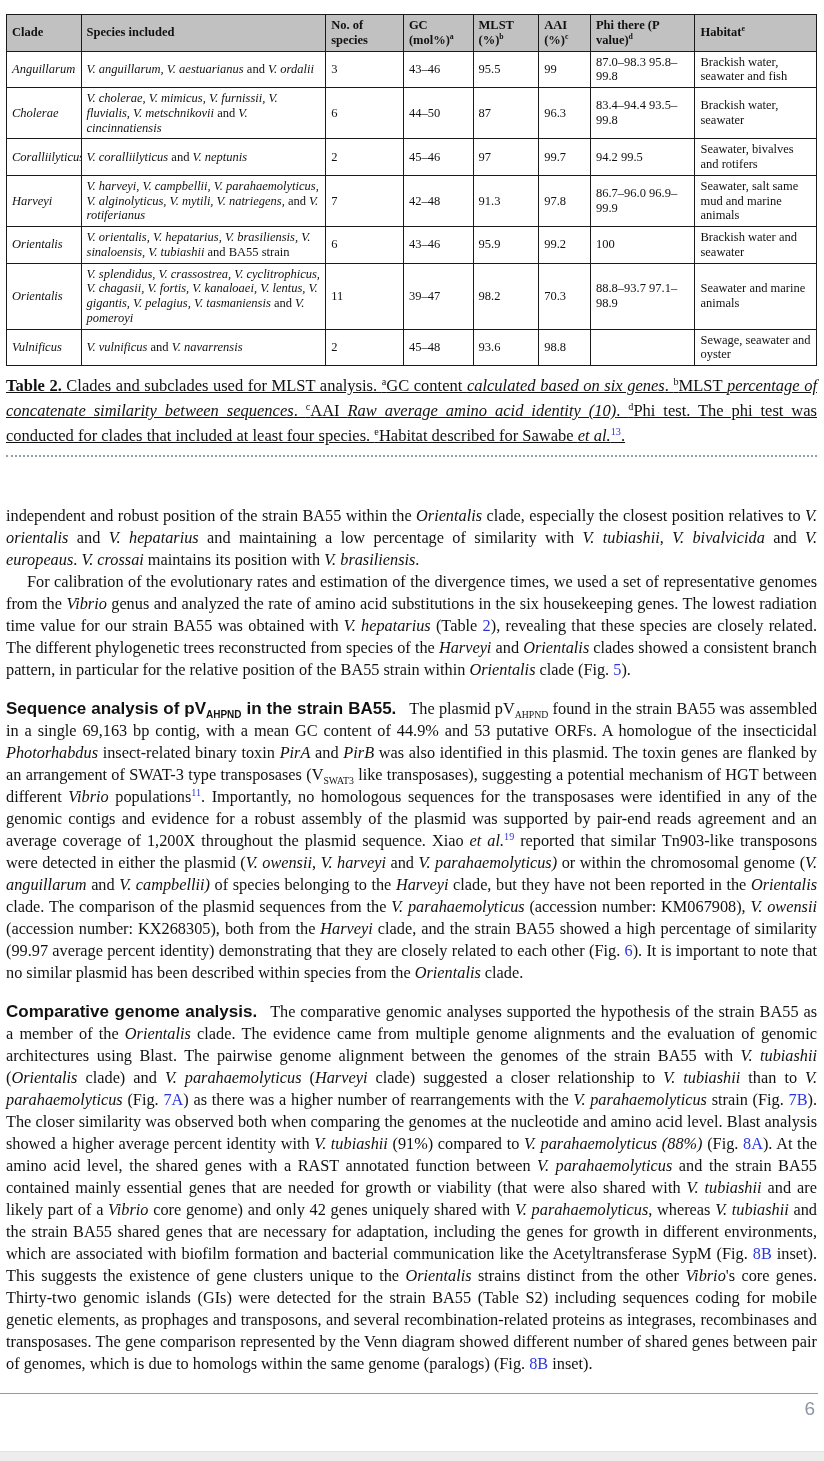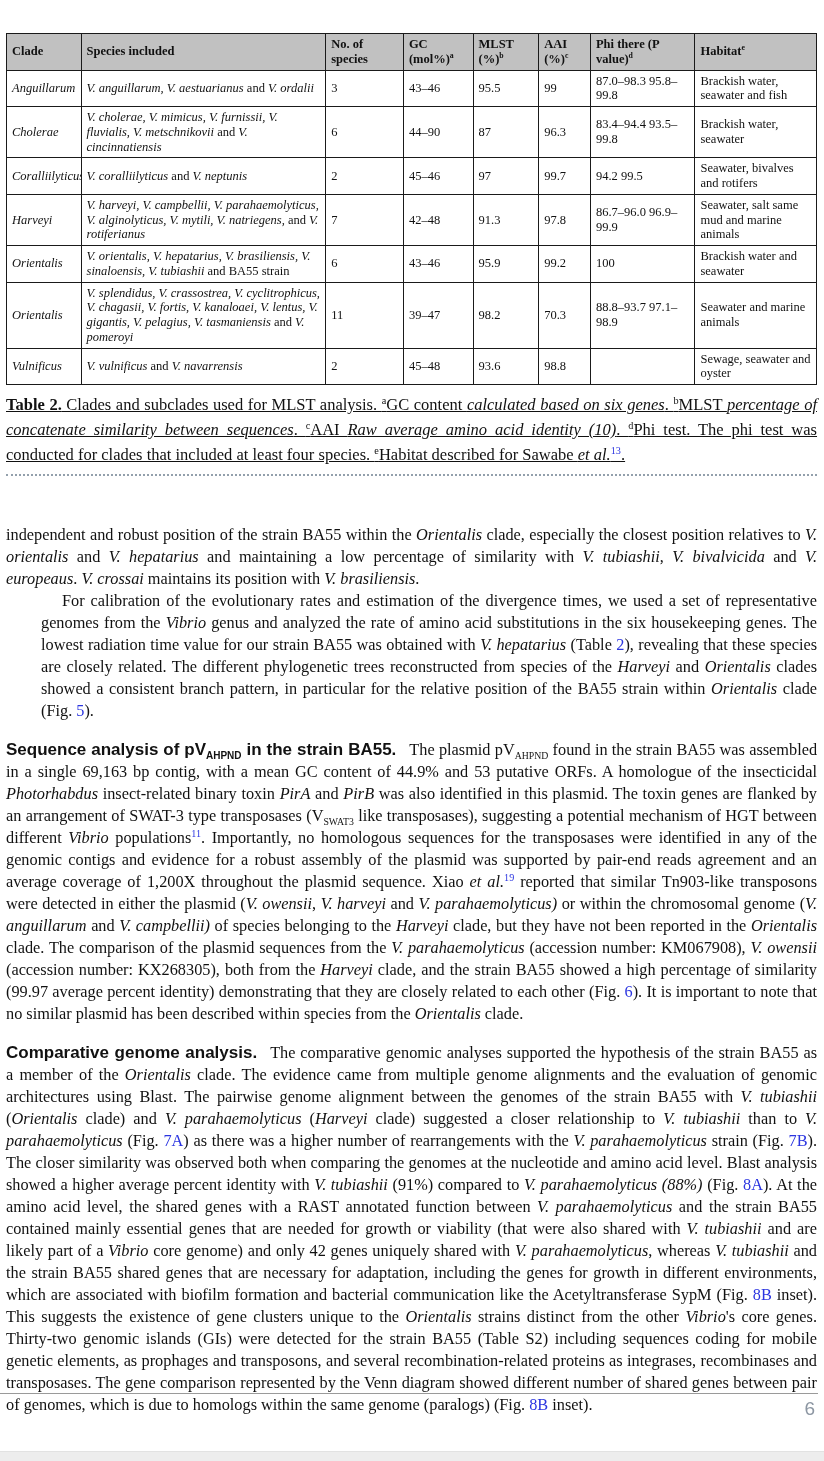"Clade" .page { padding: 33px 7px 0 6px -> 14px 7px 0 6px }
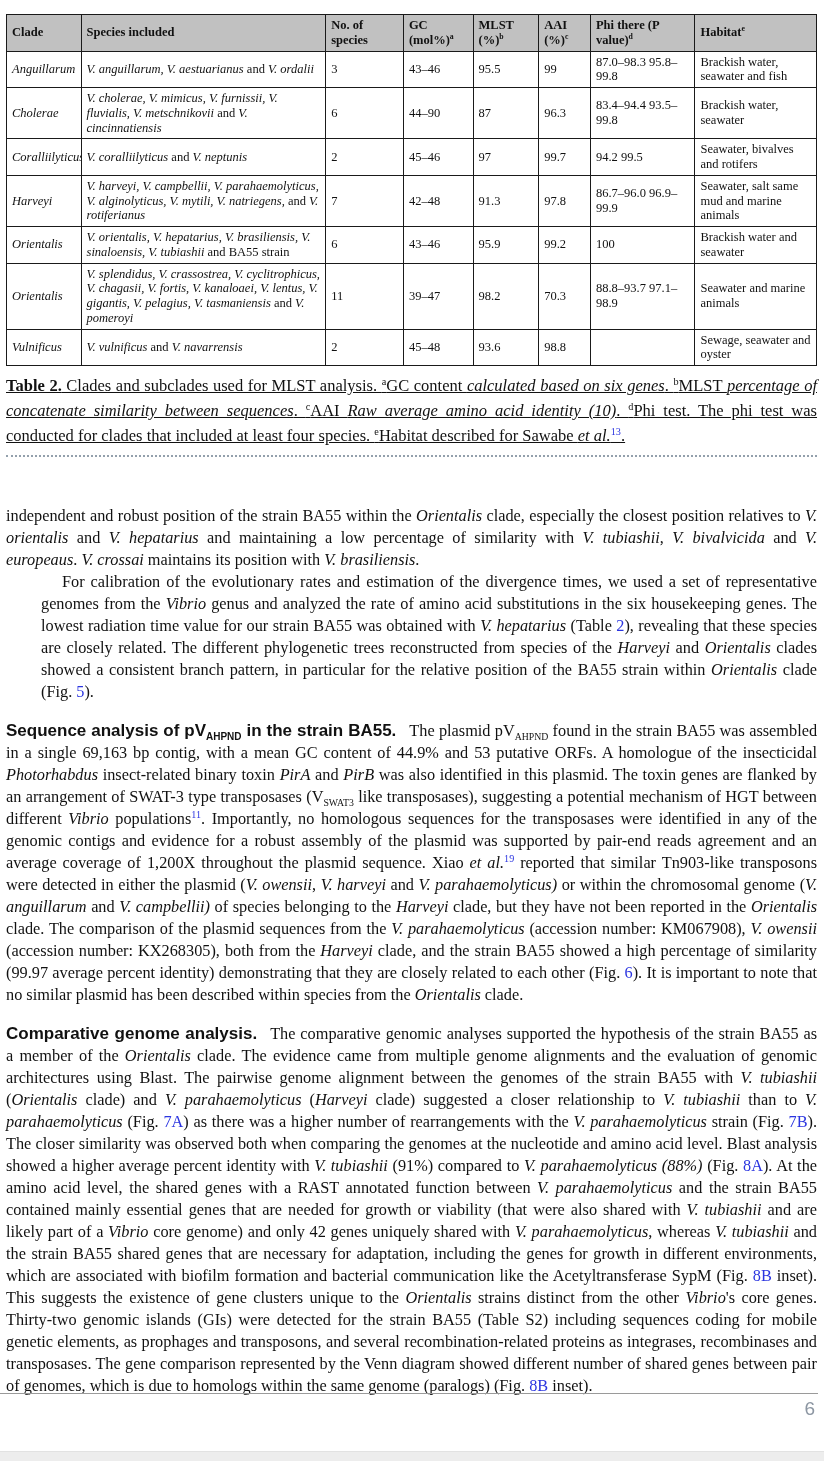"44–90" span.s-r { text: 90 -> 50 }
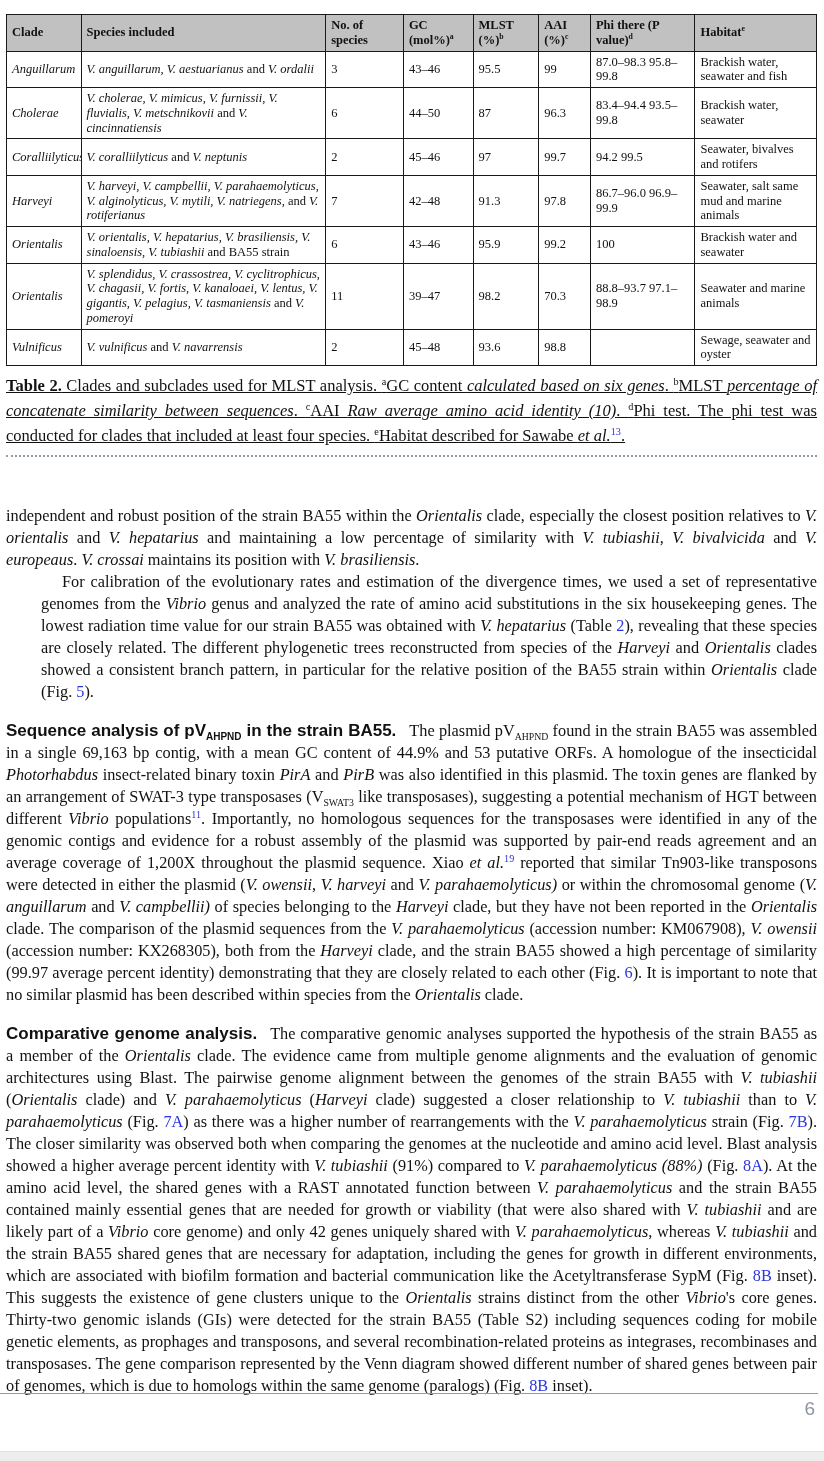"For calibration of the evolutionary" .body-text p.indent { margin-left: 35px -> none }
